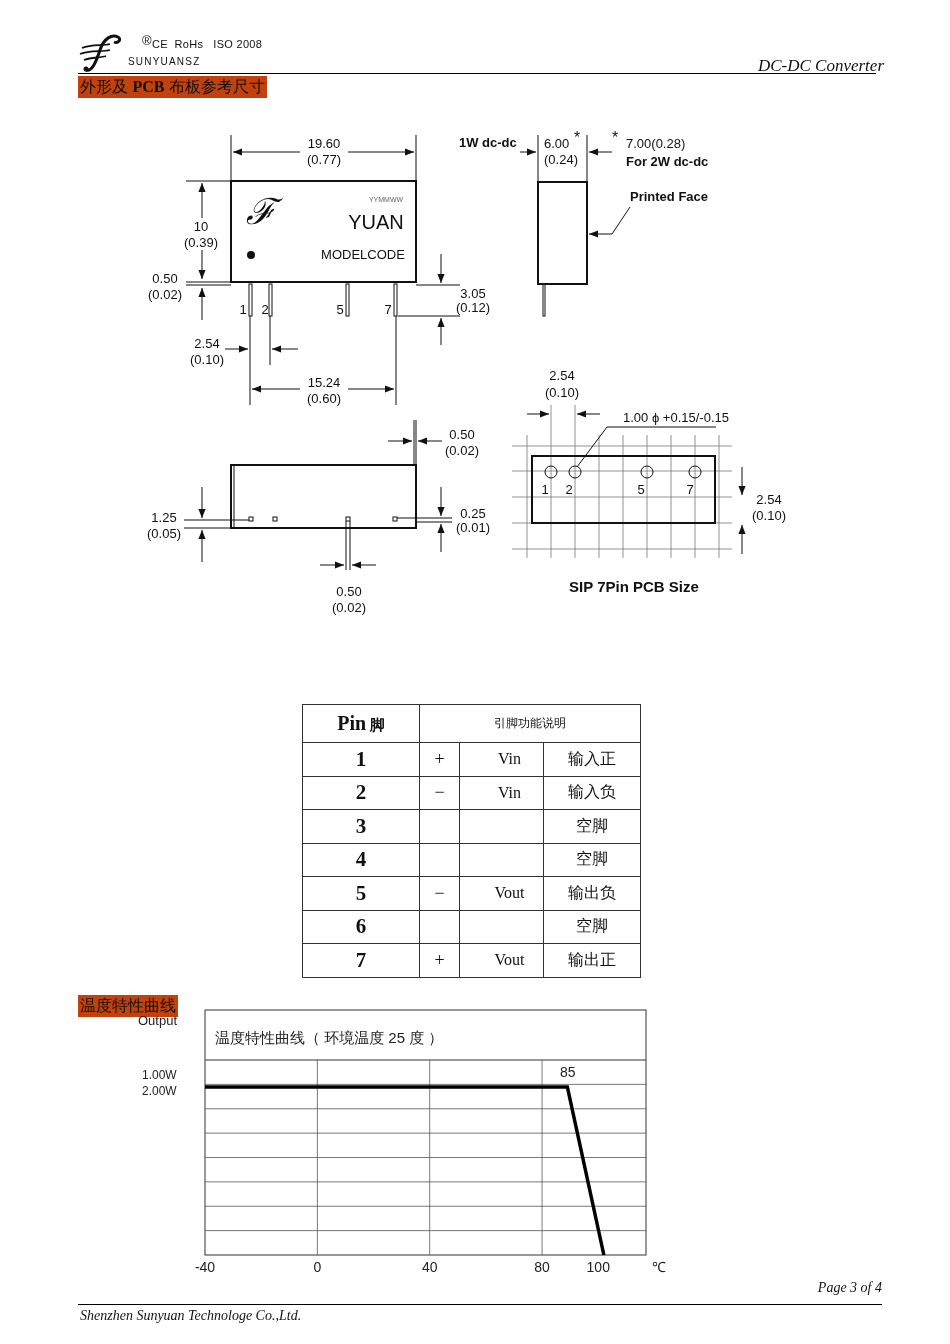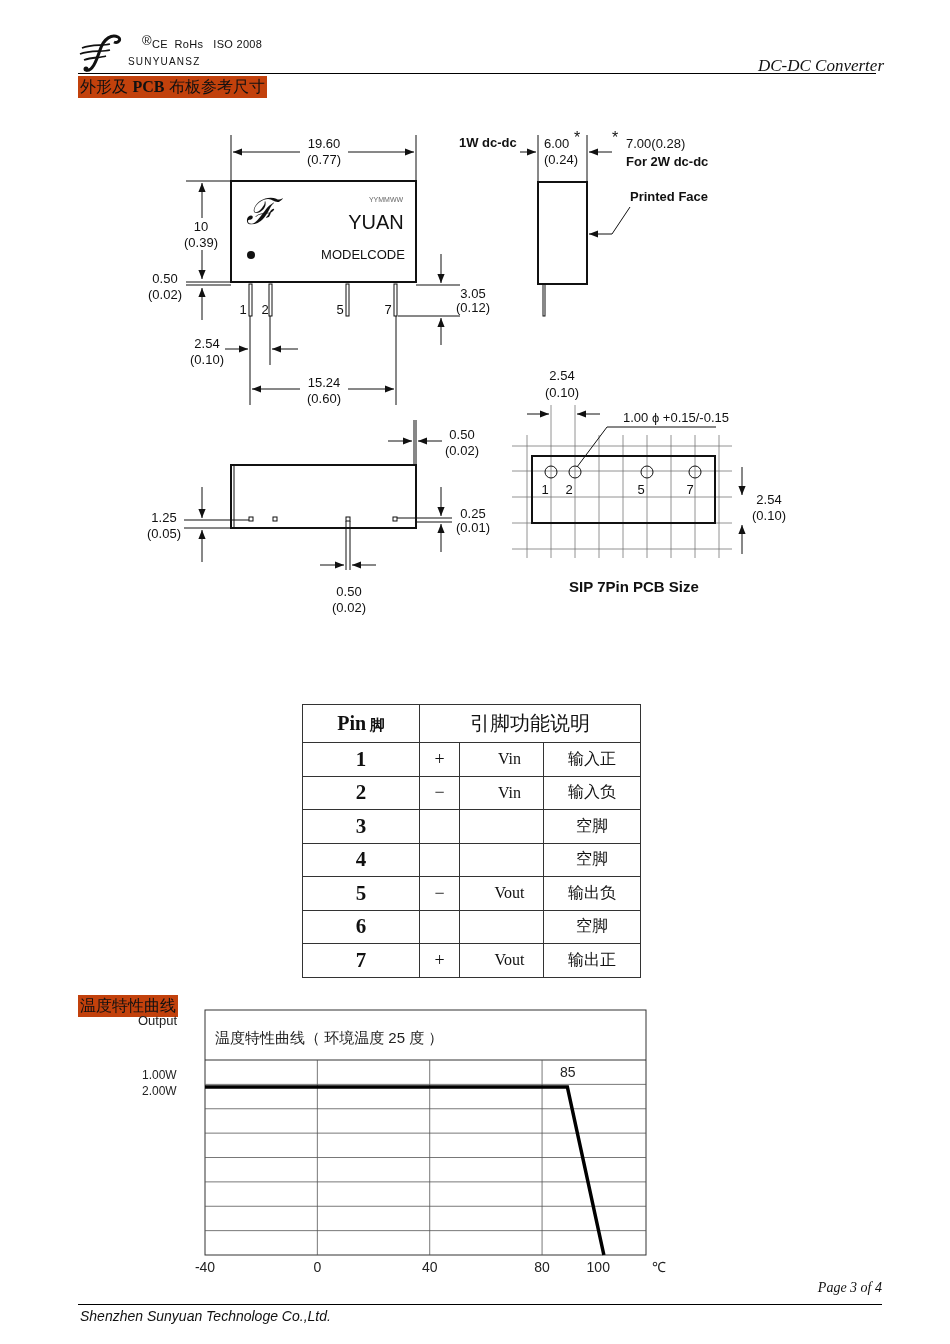"引脚功能说明" th { font-size: 20px -> 12px }
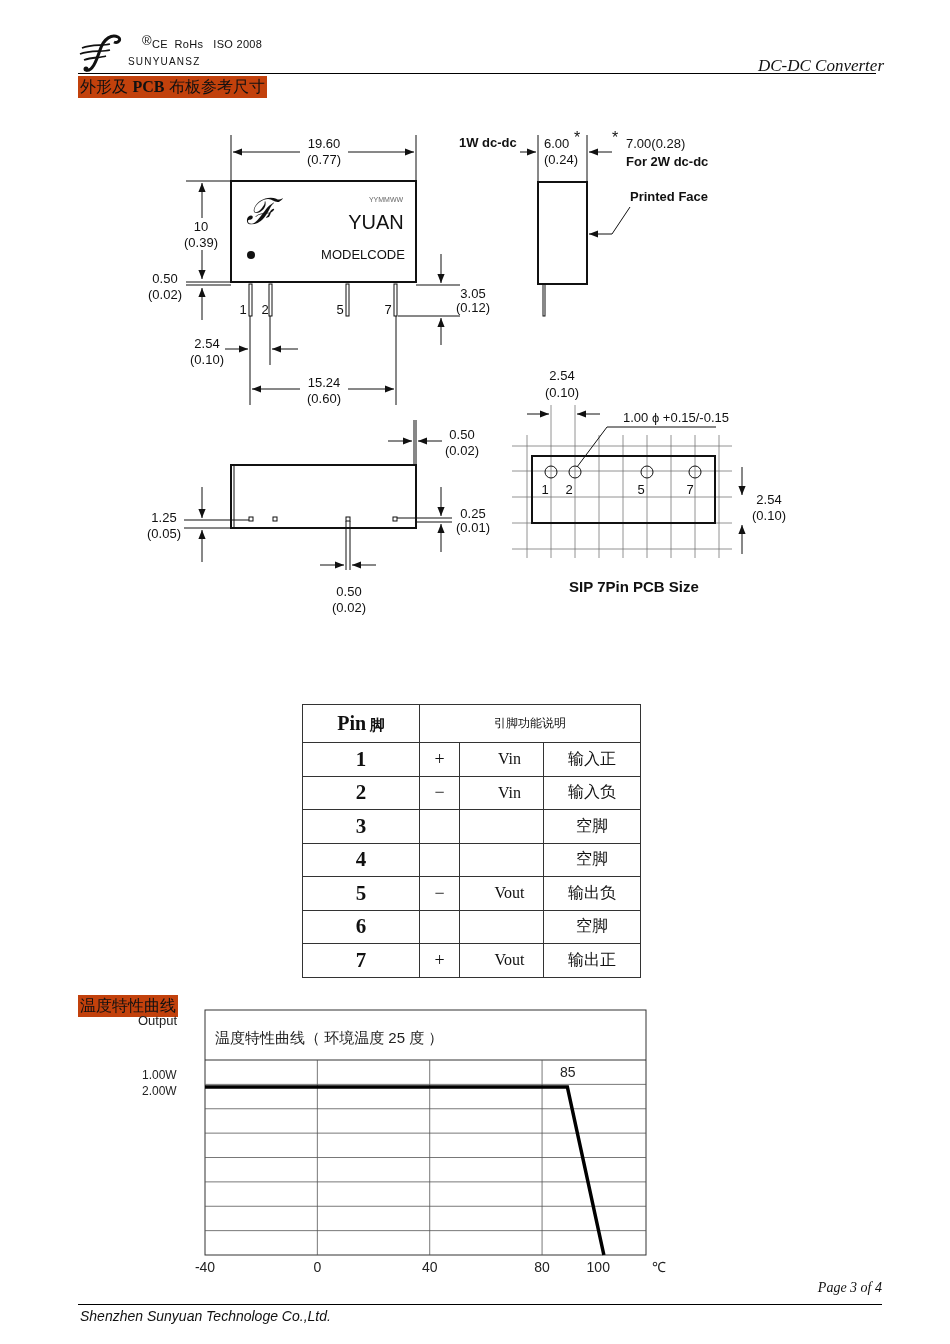"Shenzhen Sunyuan Technologe Co.,Ltd." .footer-left { font-family: Liberation Sans, sans-serif -> Liberation Serif, serif }
